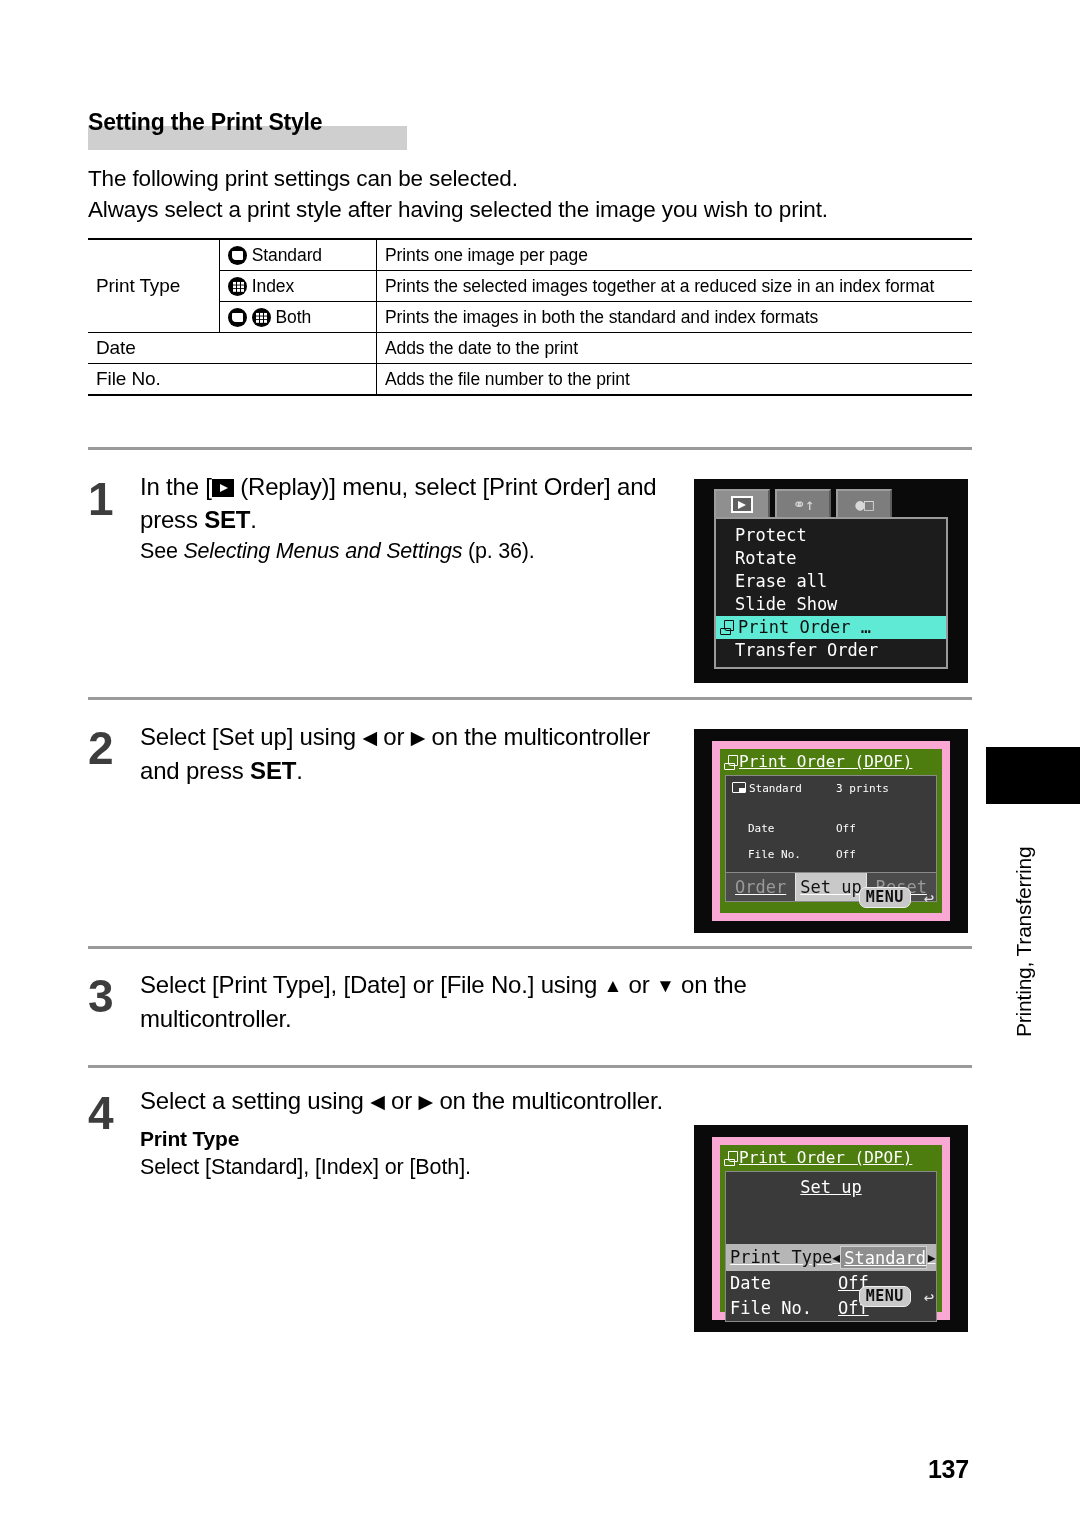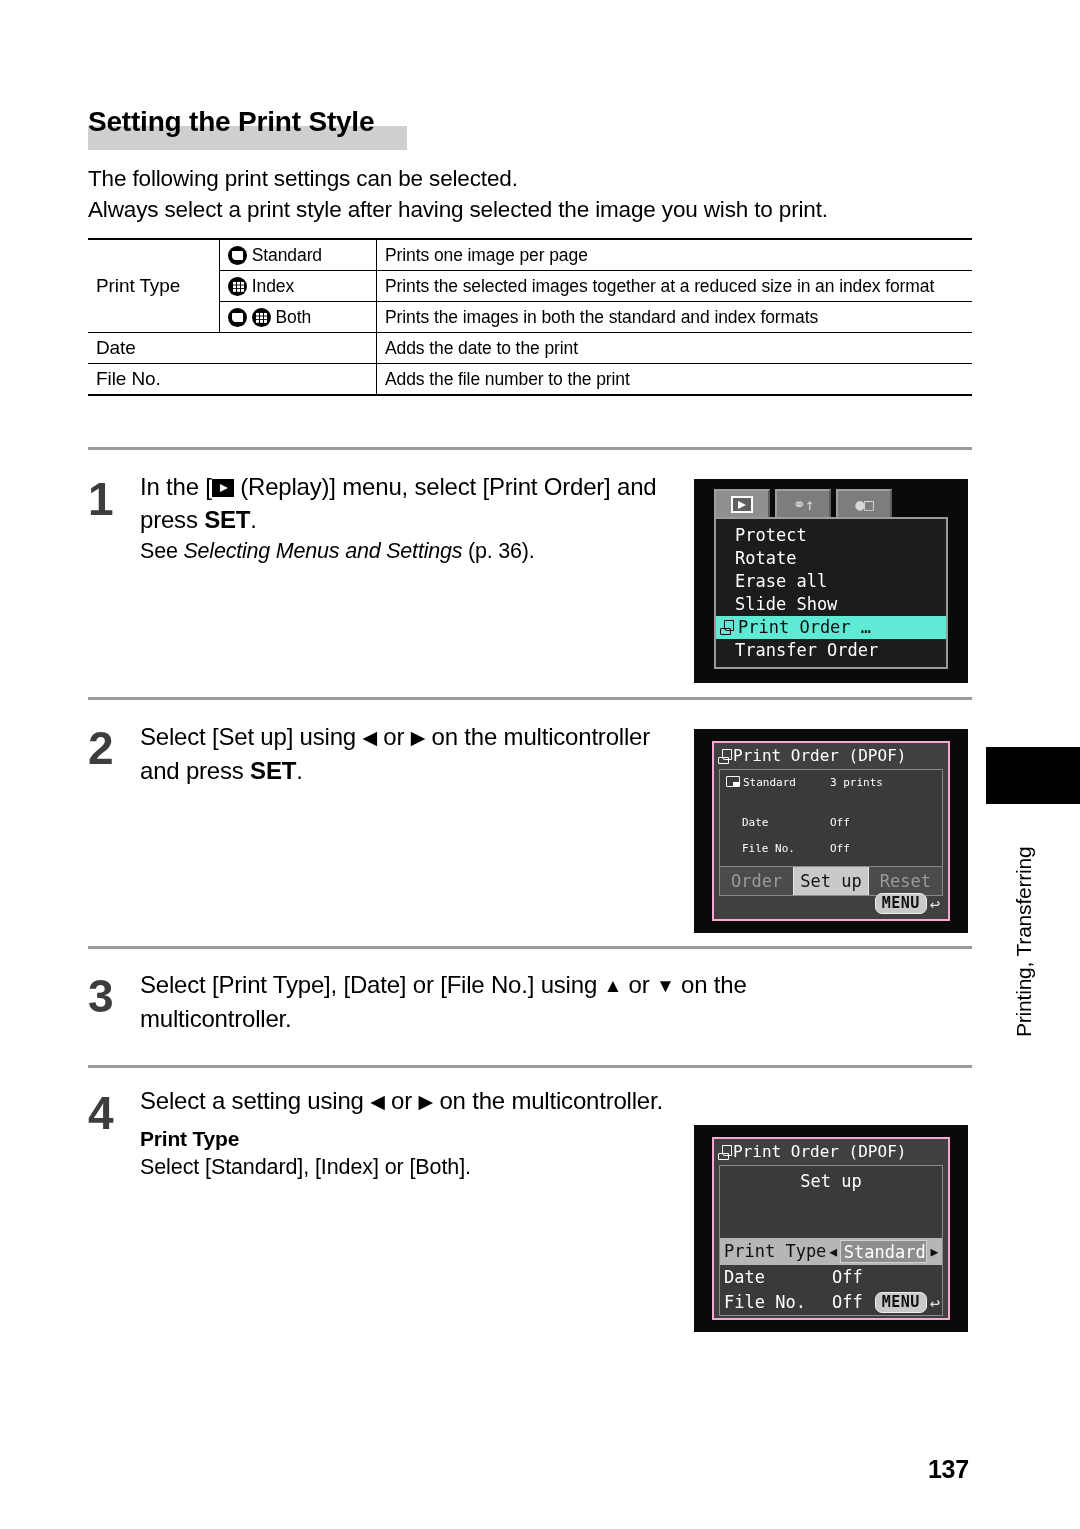"Setting the Print Style" .page-title { font-size: 28px -> 23px }
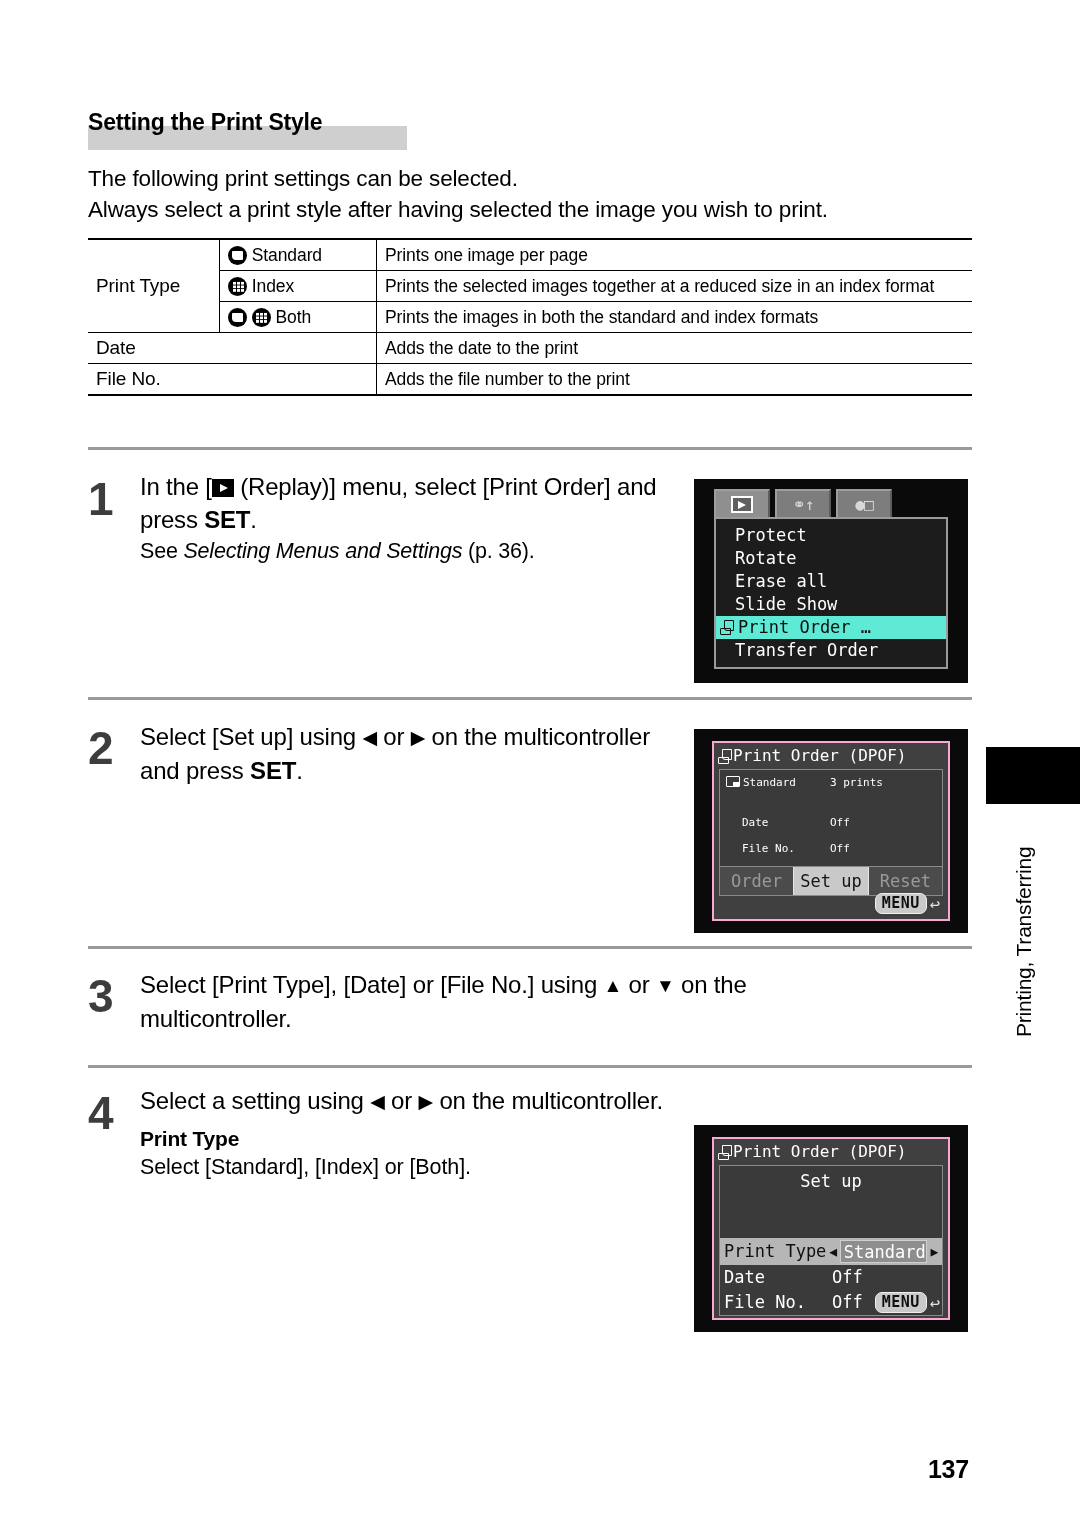"Print Order (DPOF)" .po-frame { background: #404040 -> #4d7c0f; border: 2px solid #f9a8d4 -> 8px solid #f9a8d4; text-decoration: none -> underline }
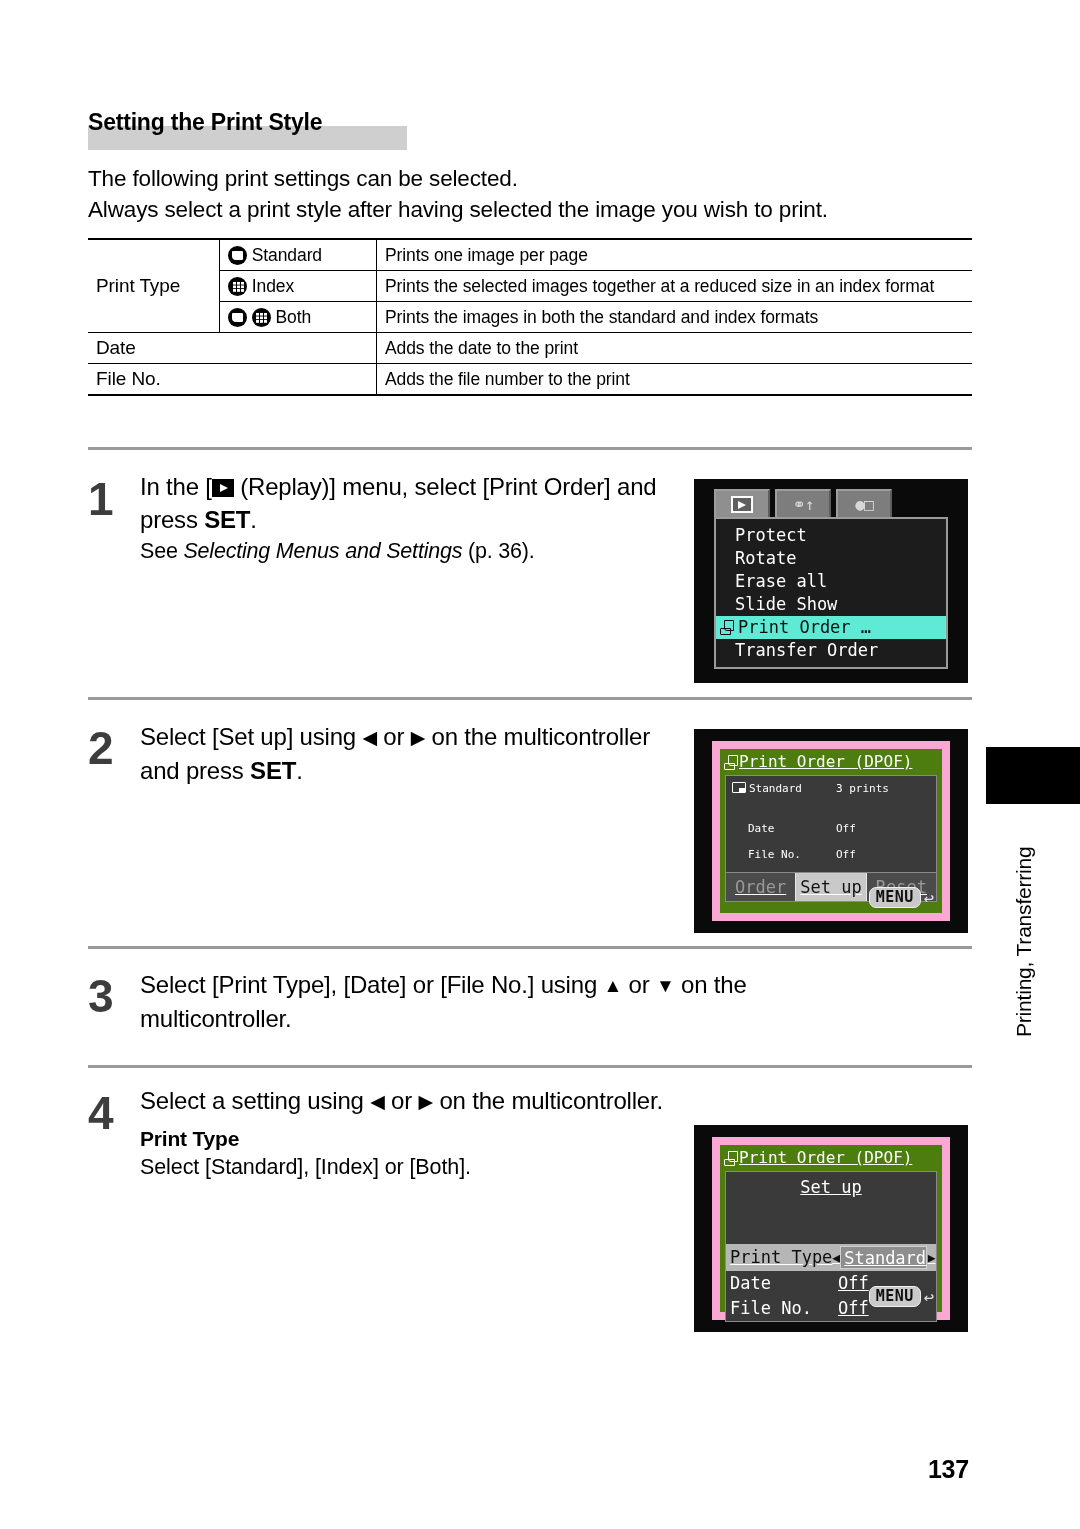"MENU" .menu-badge-row { gap: 3px -> 13px }
